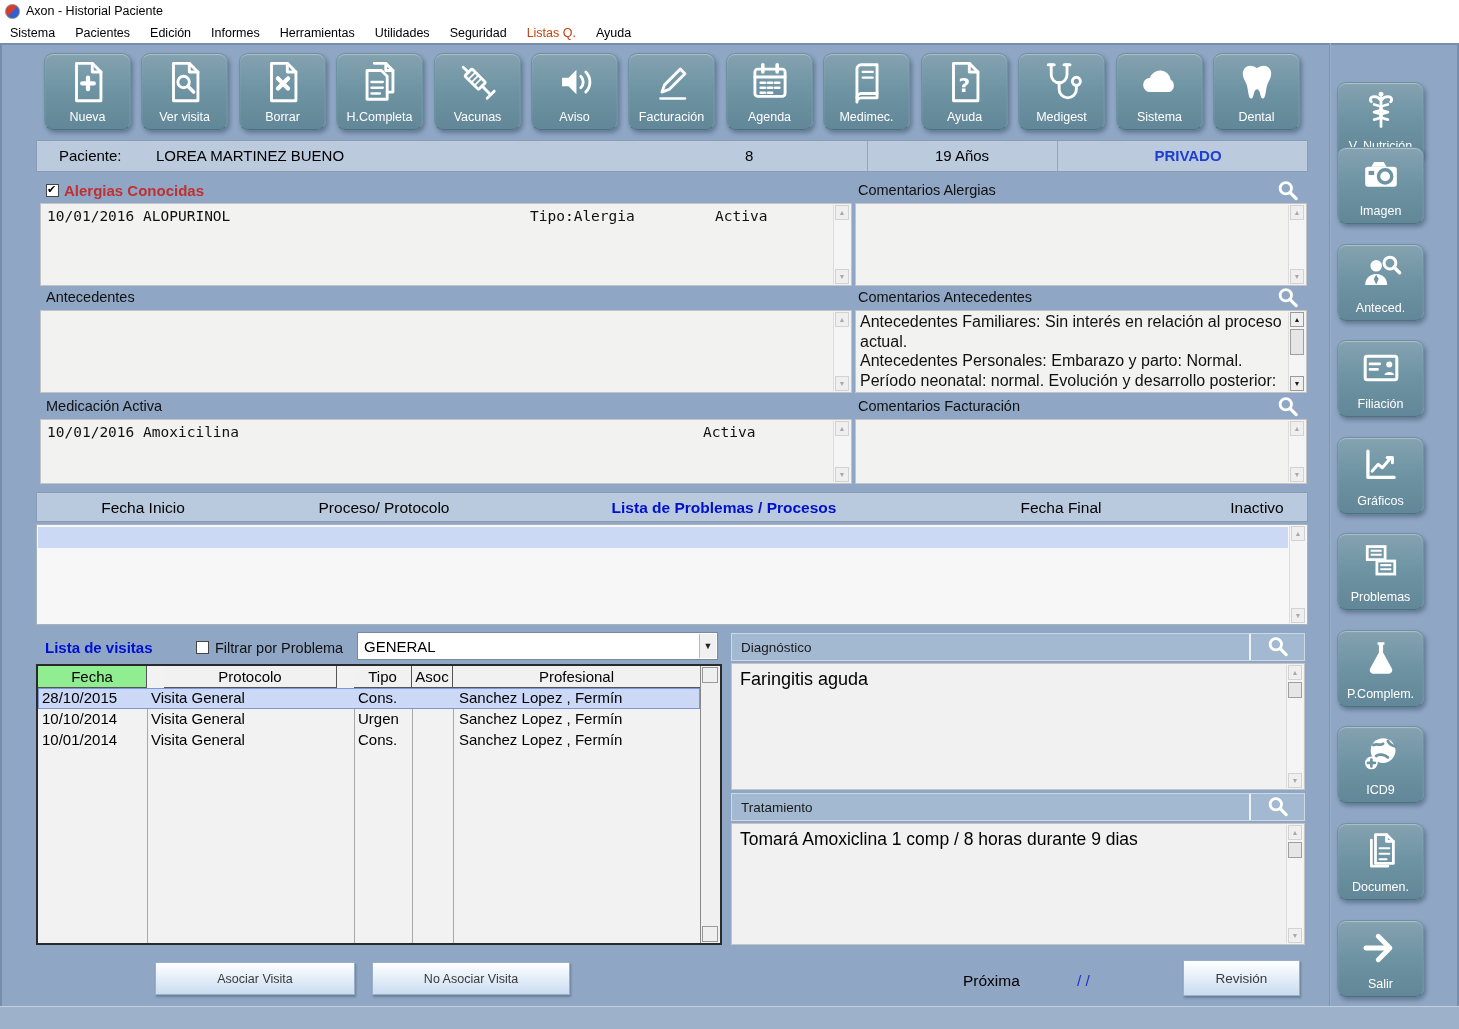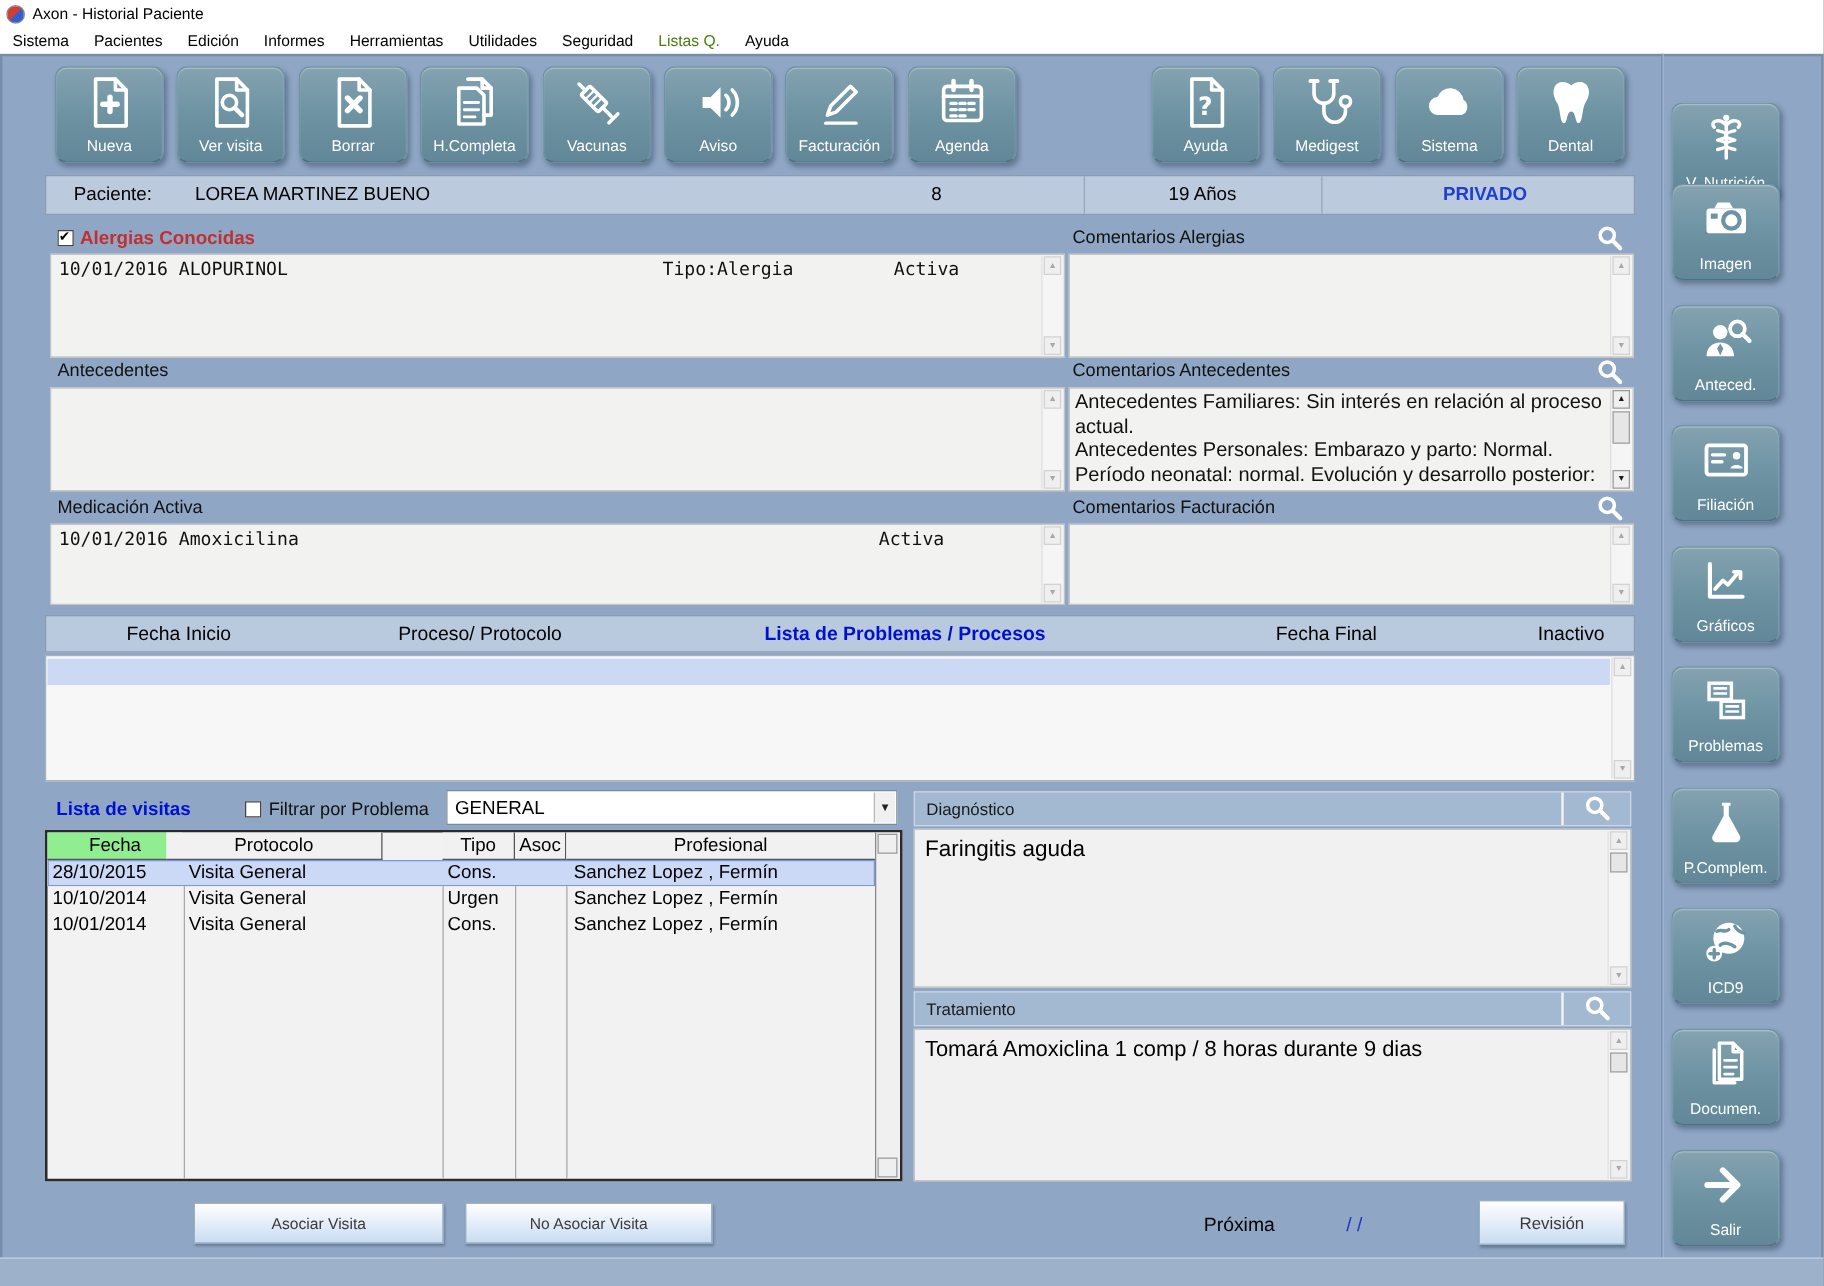"Listas Q." .menu-item.disabled { color: #4d7c0f -> #c2410c }
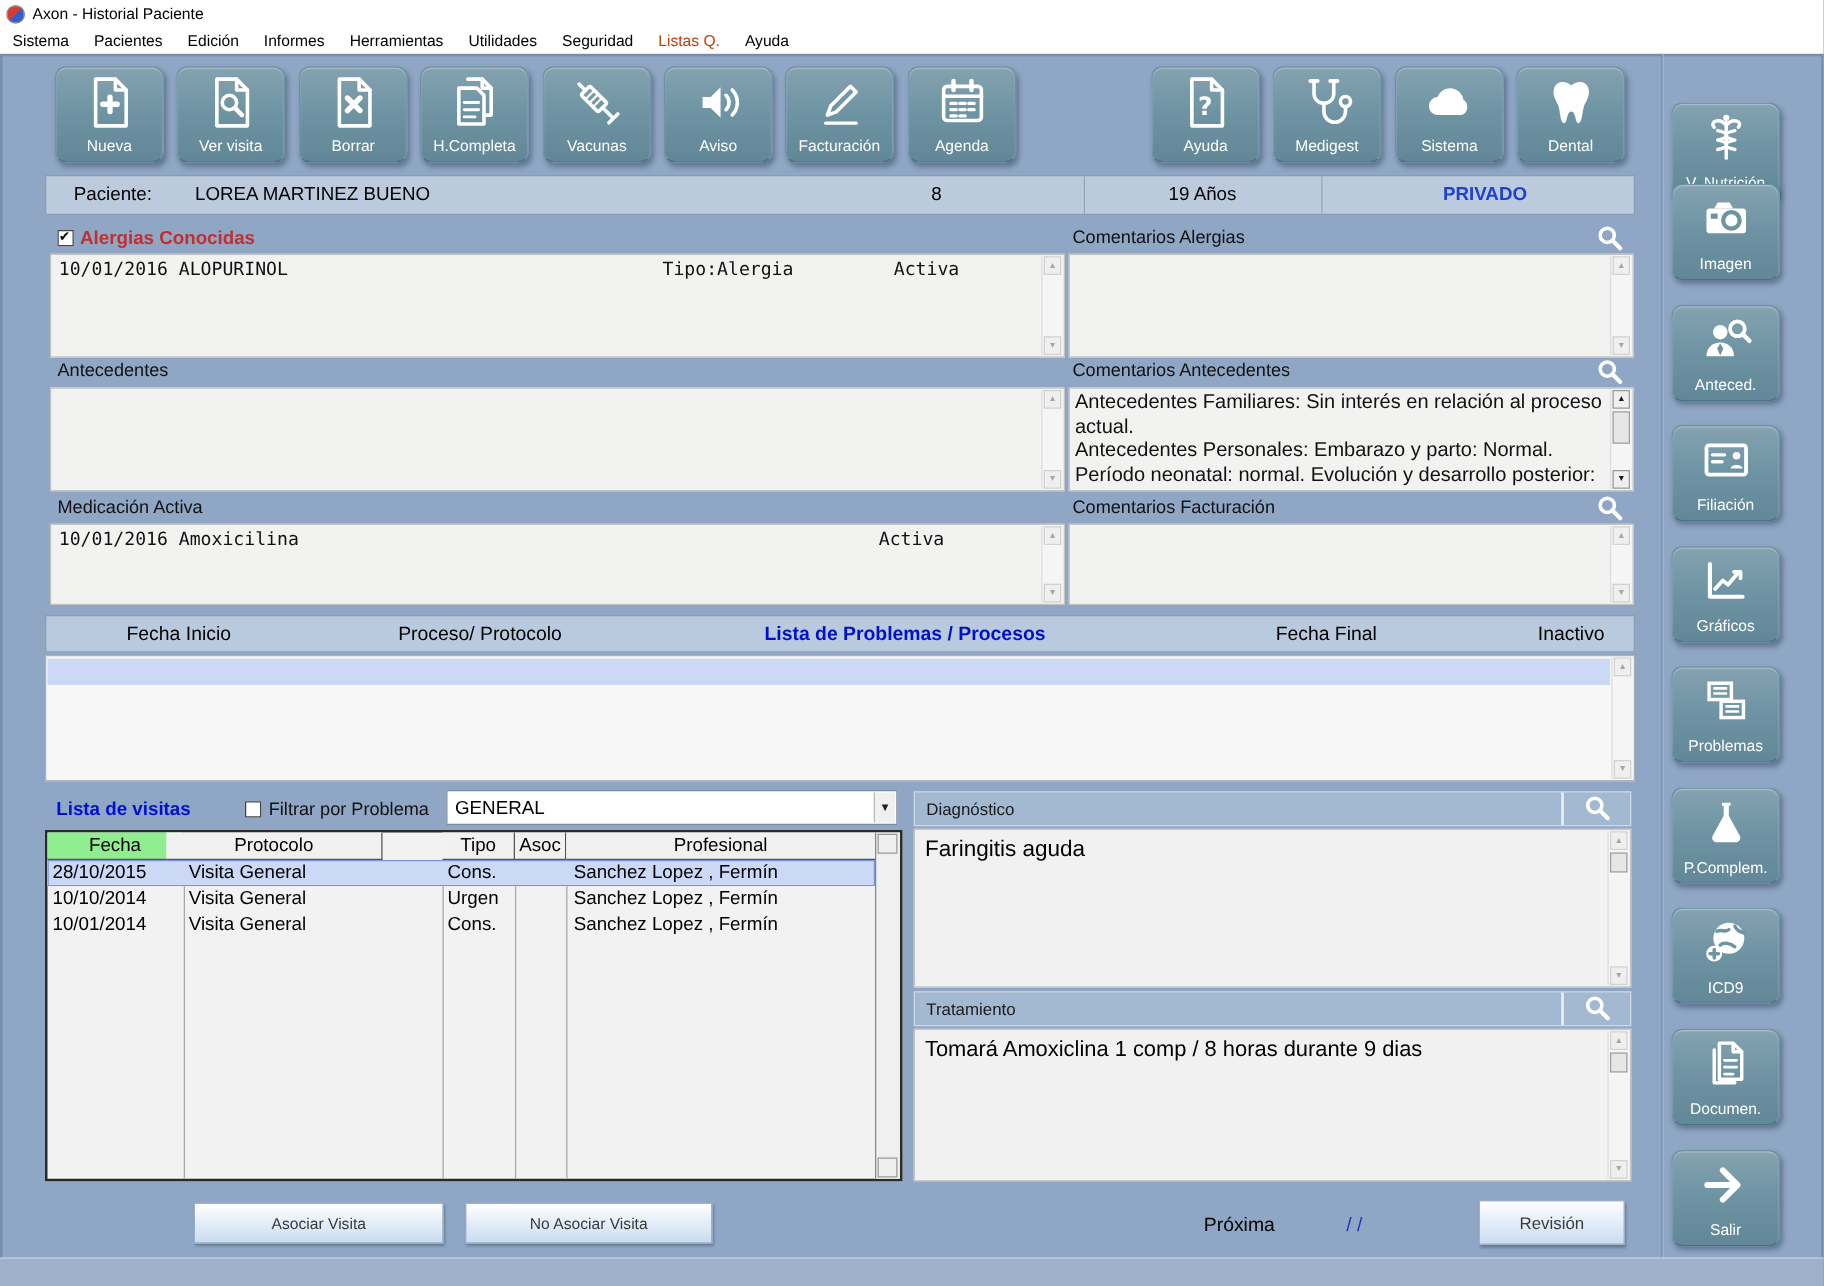"Medimec." div.tbtn { html: none -> <div> <span> <svg> <path></path> <path></path> <path></path> </svg> </span> <span>Medimec.</span> </div> }
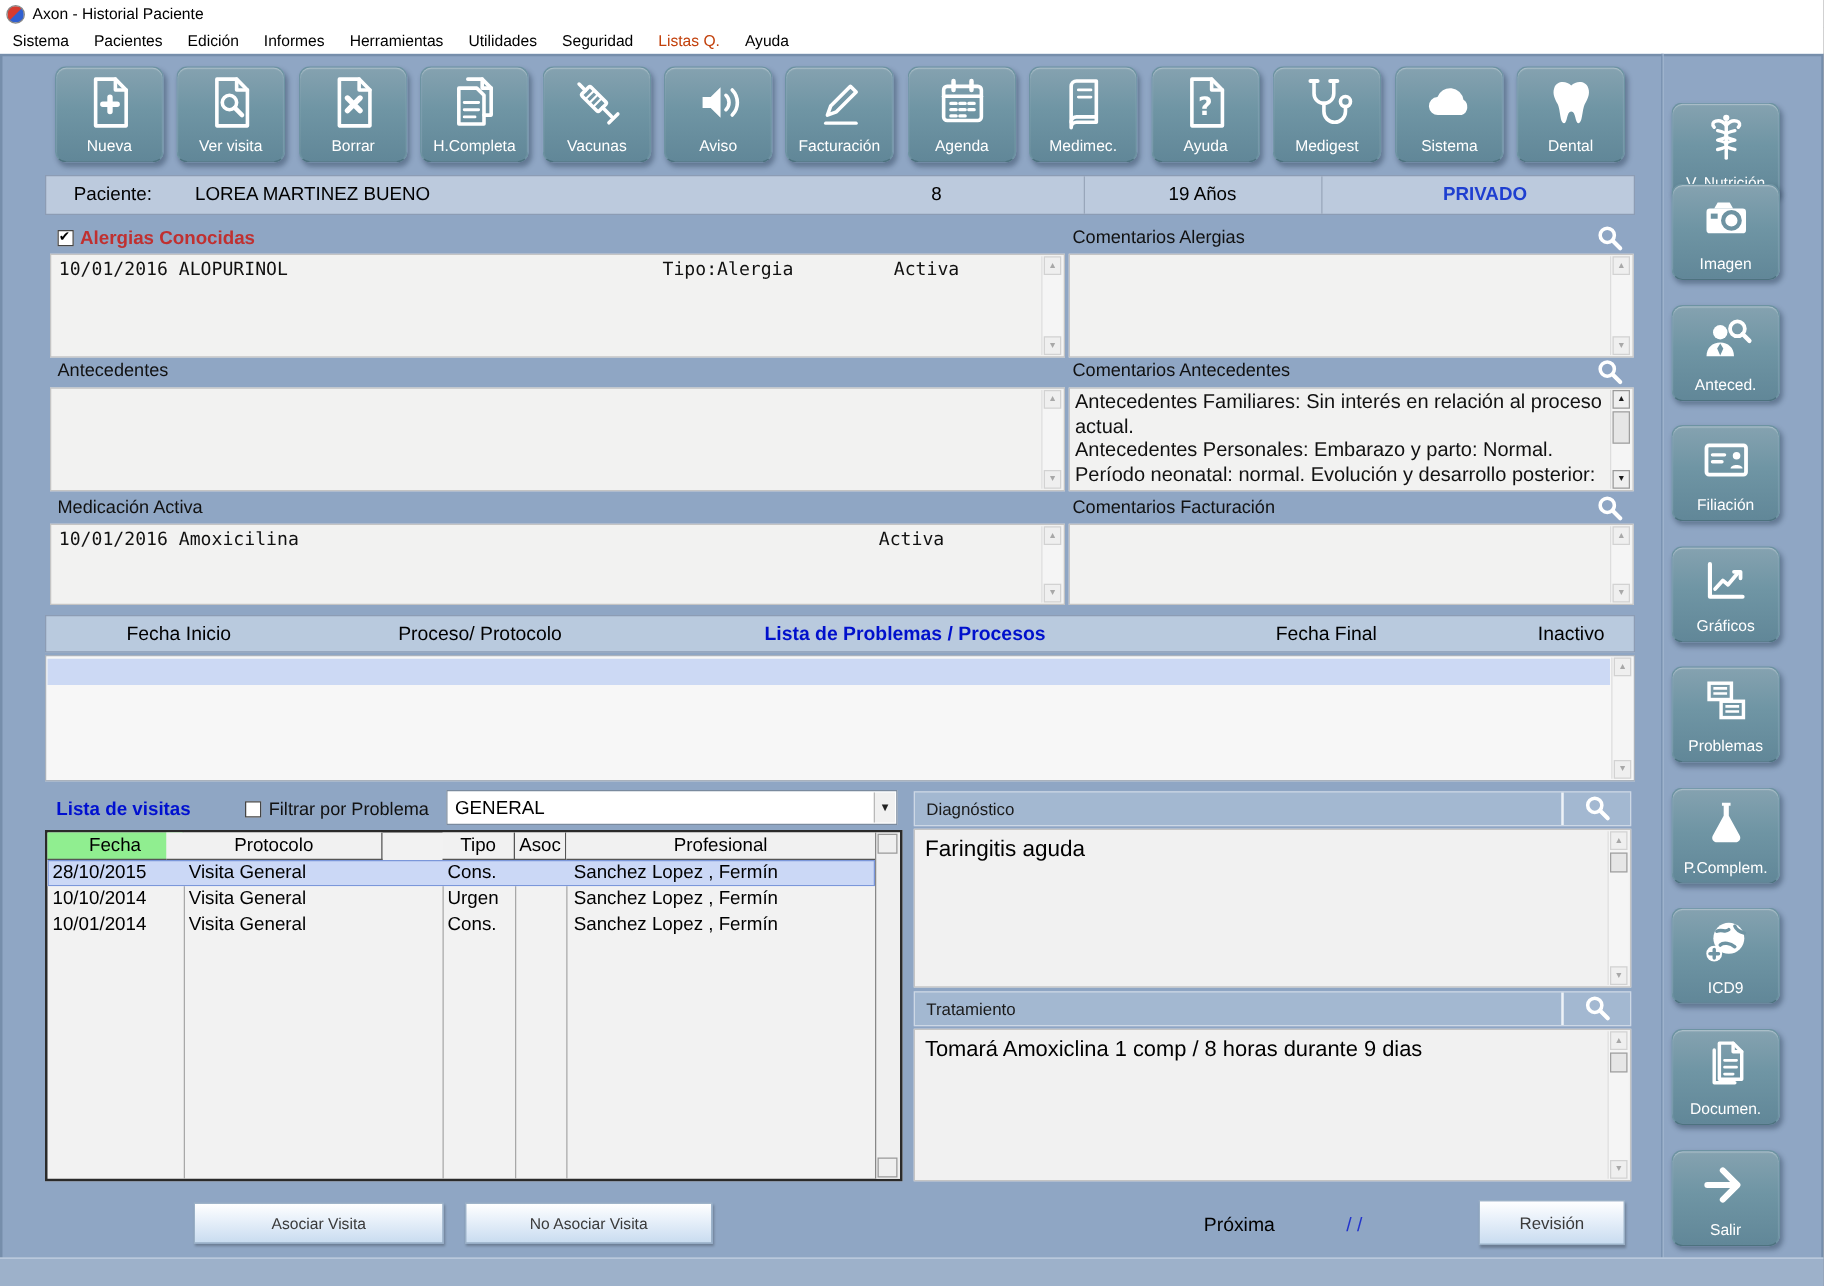"Protocolo" div.vhead { left: 95px -> 126px }
